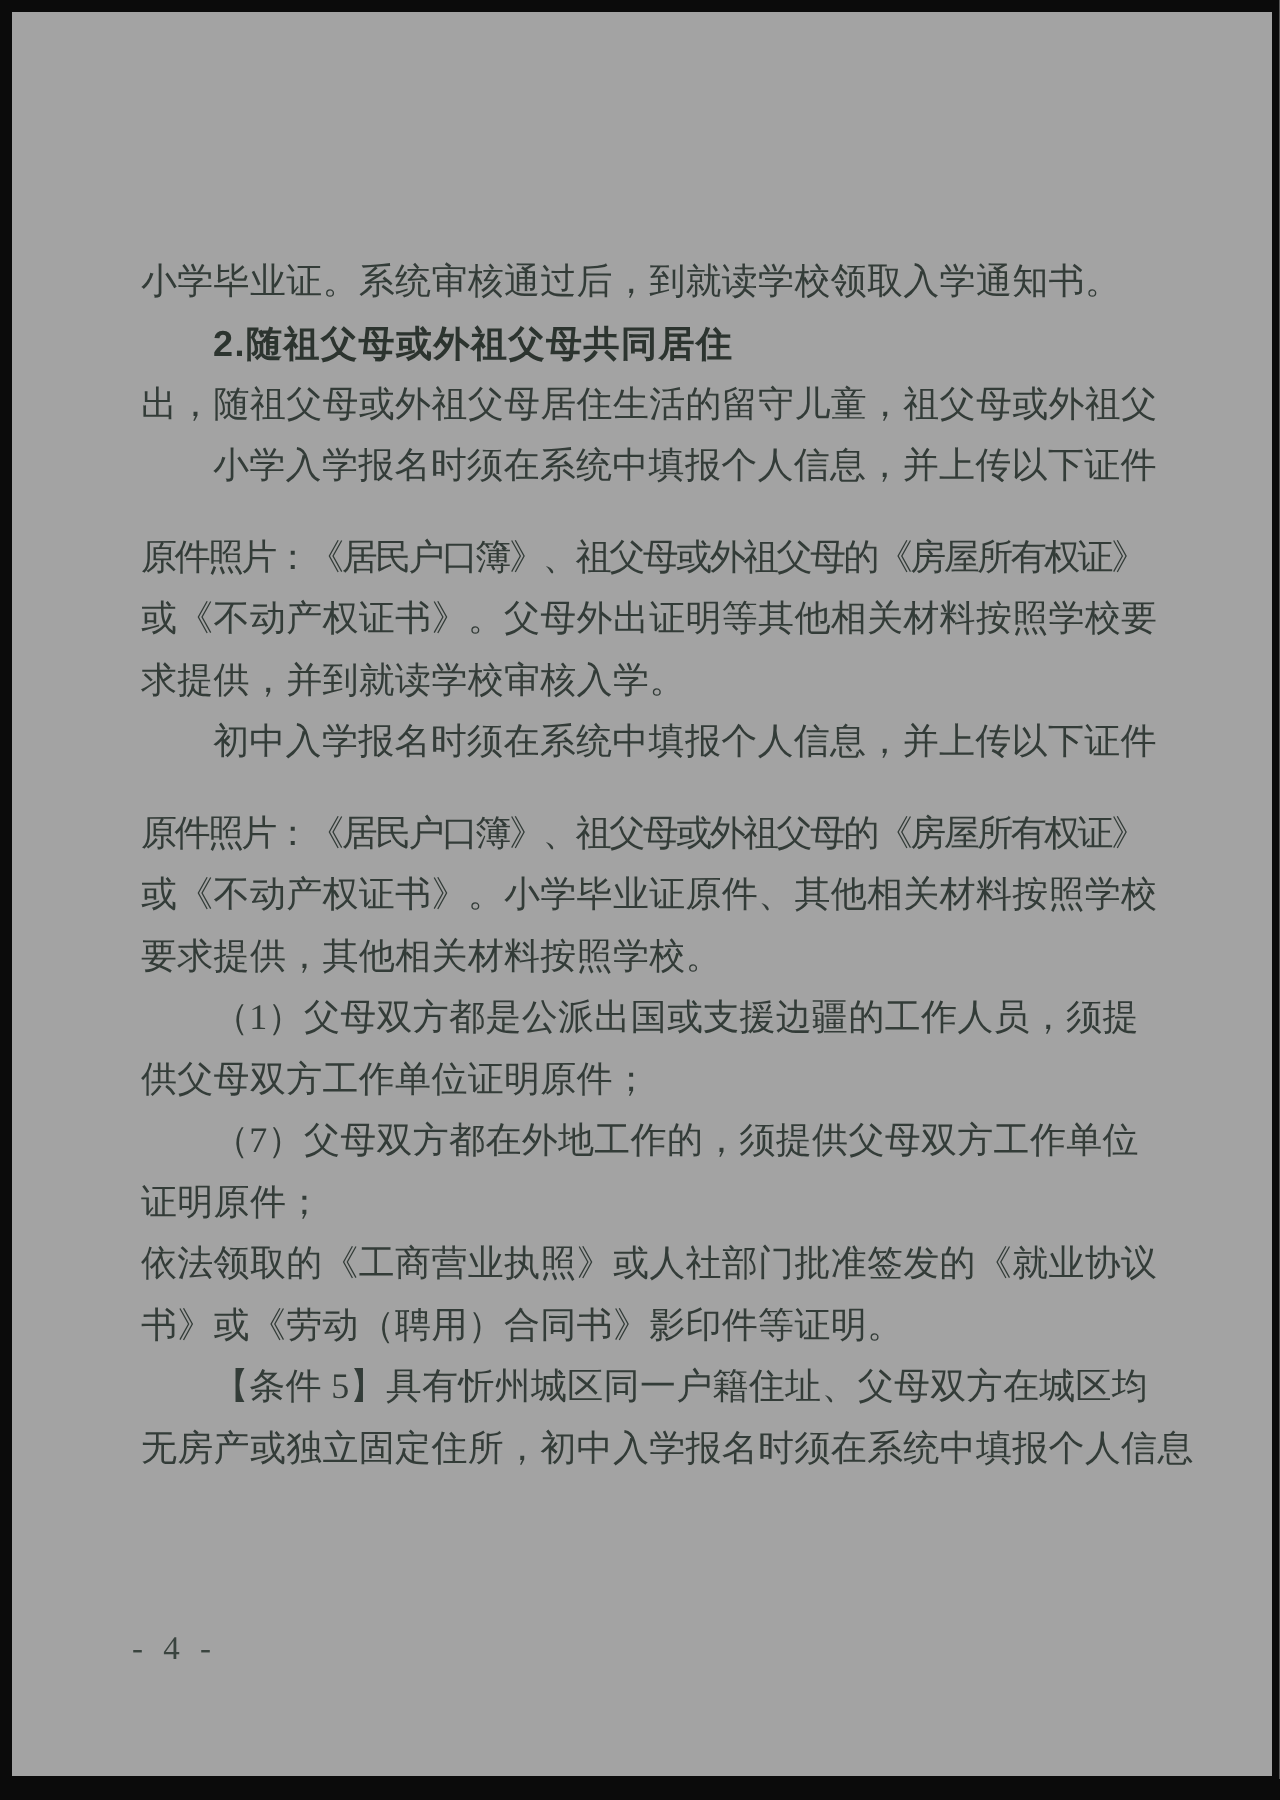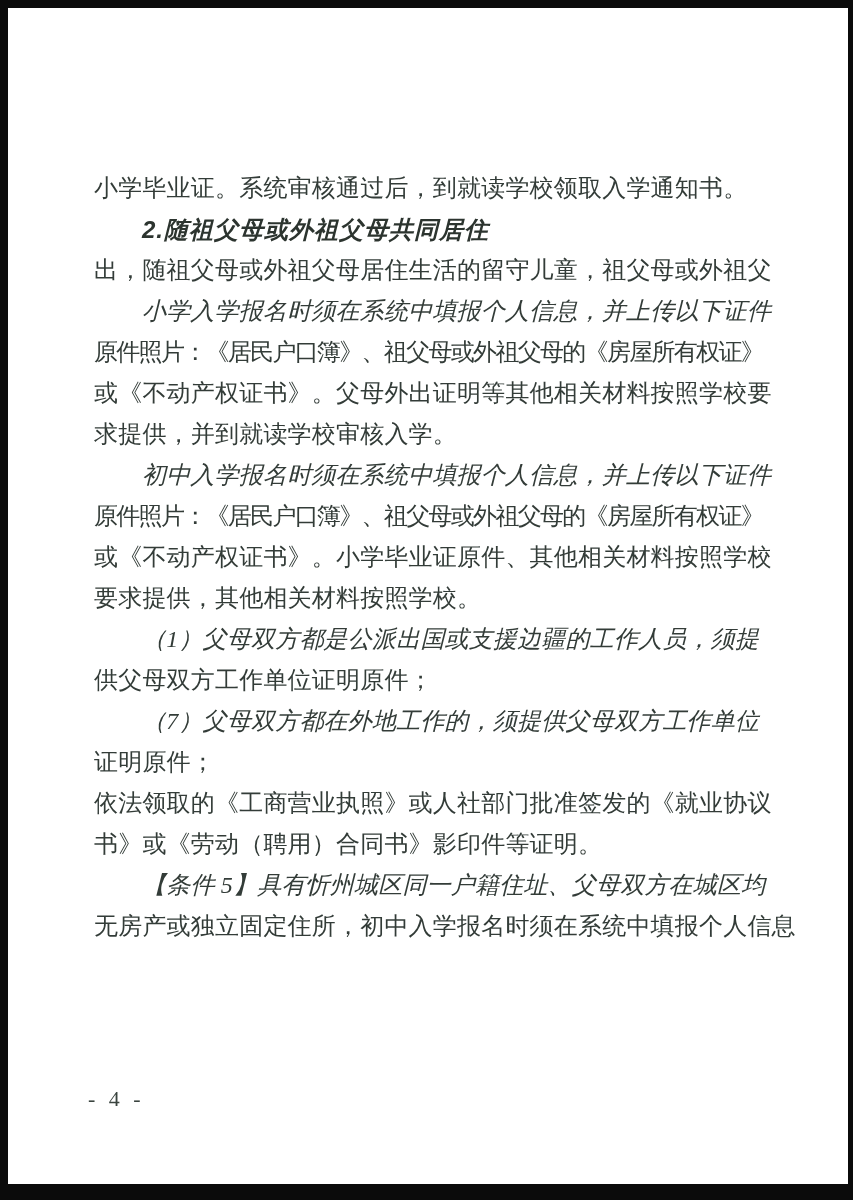"小学毕业证。系统审核通过后，到就读学校领取入学通知书。" .page { background: #ffffff -> #a3a3a3 }
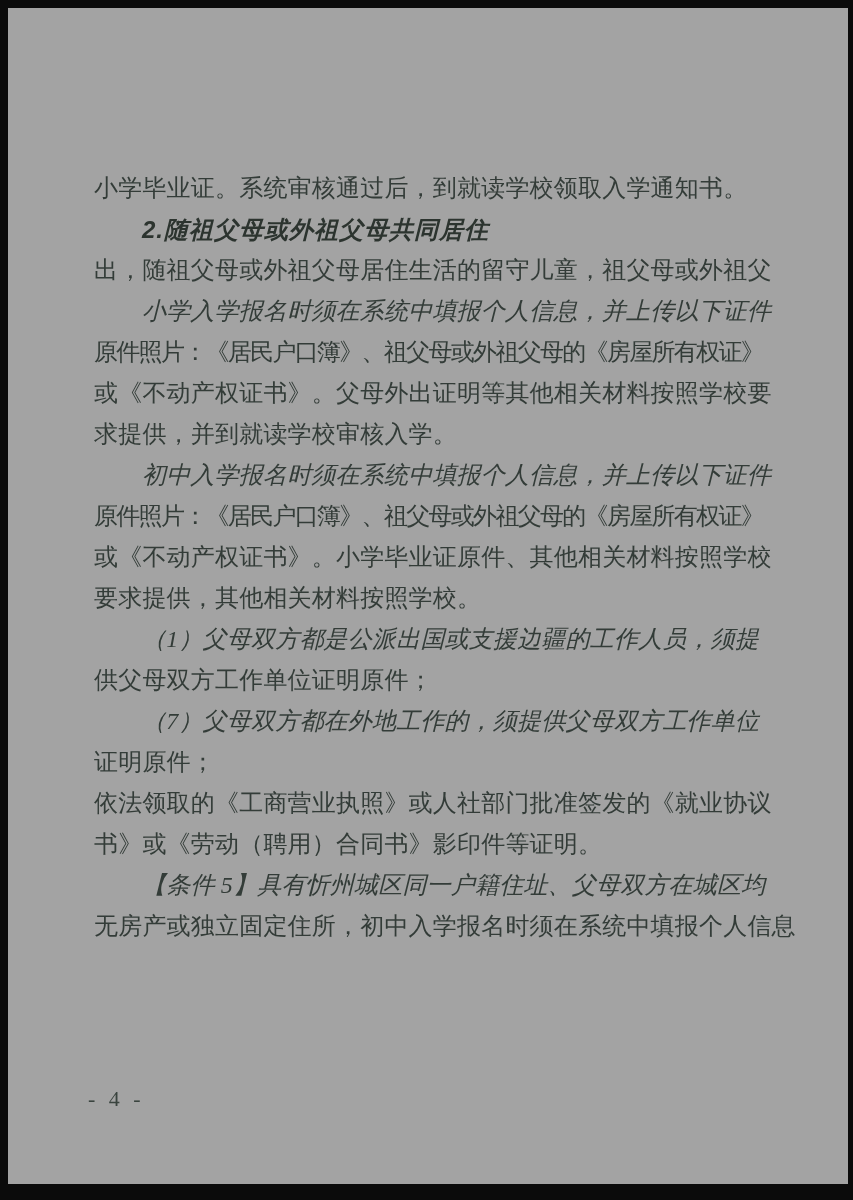"2.随祖父母或外祖父母共同居住" .indent { font-style: italic -> none }
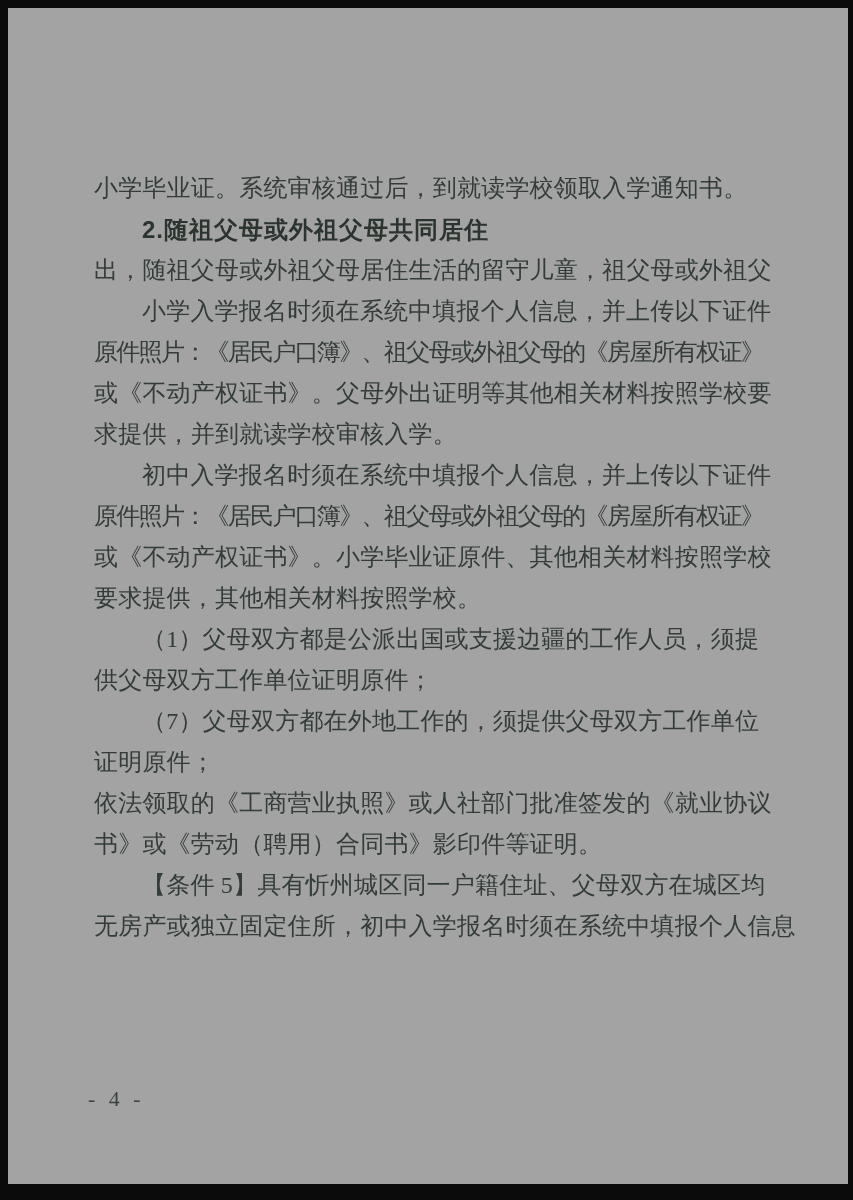"原件照片：《居民户口簿》、祖父母或外祖父母的《房屋所有权证》" .t2 { margin-top: none -> 20px }
